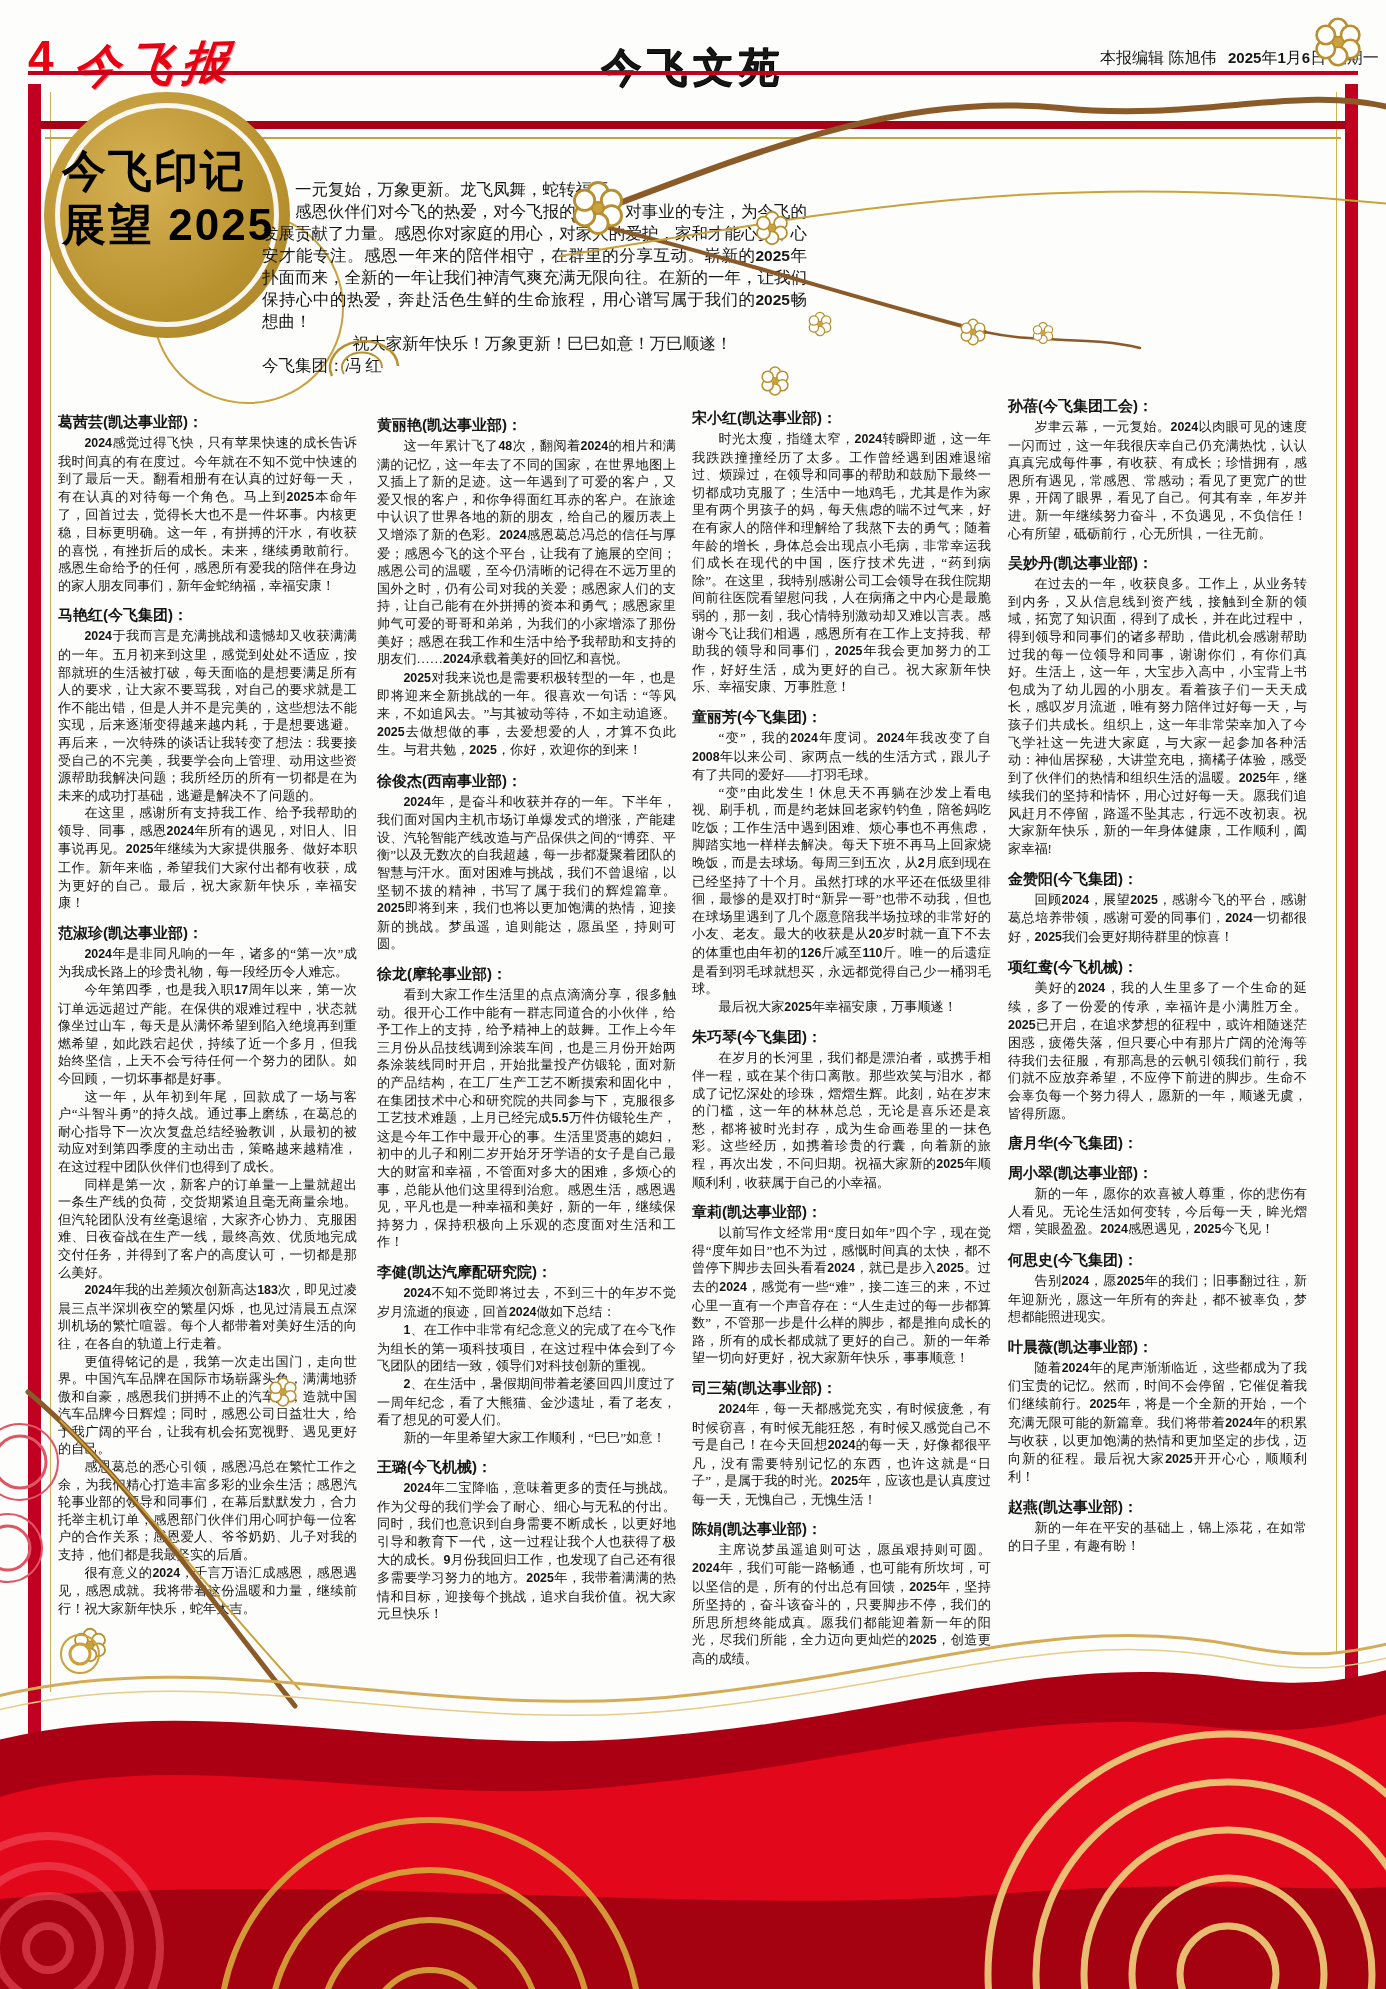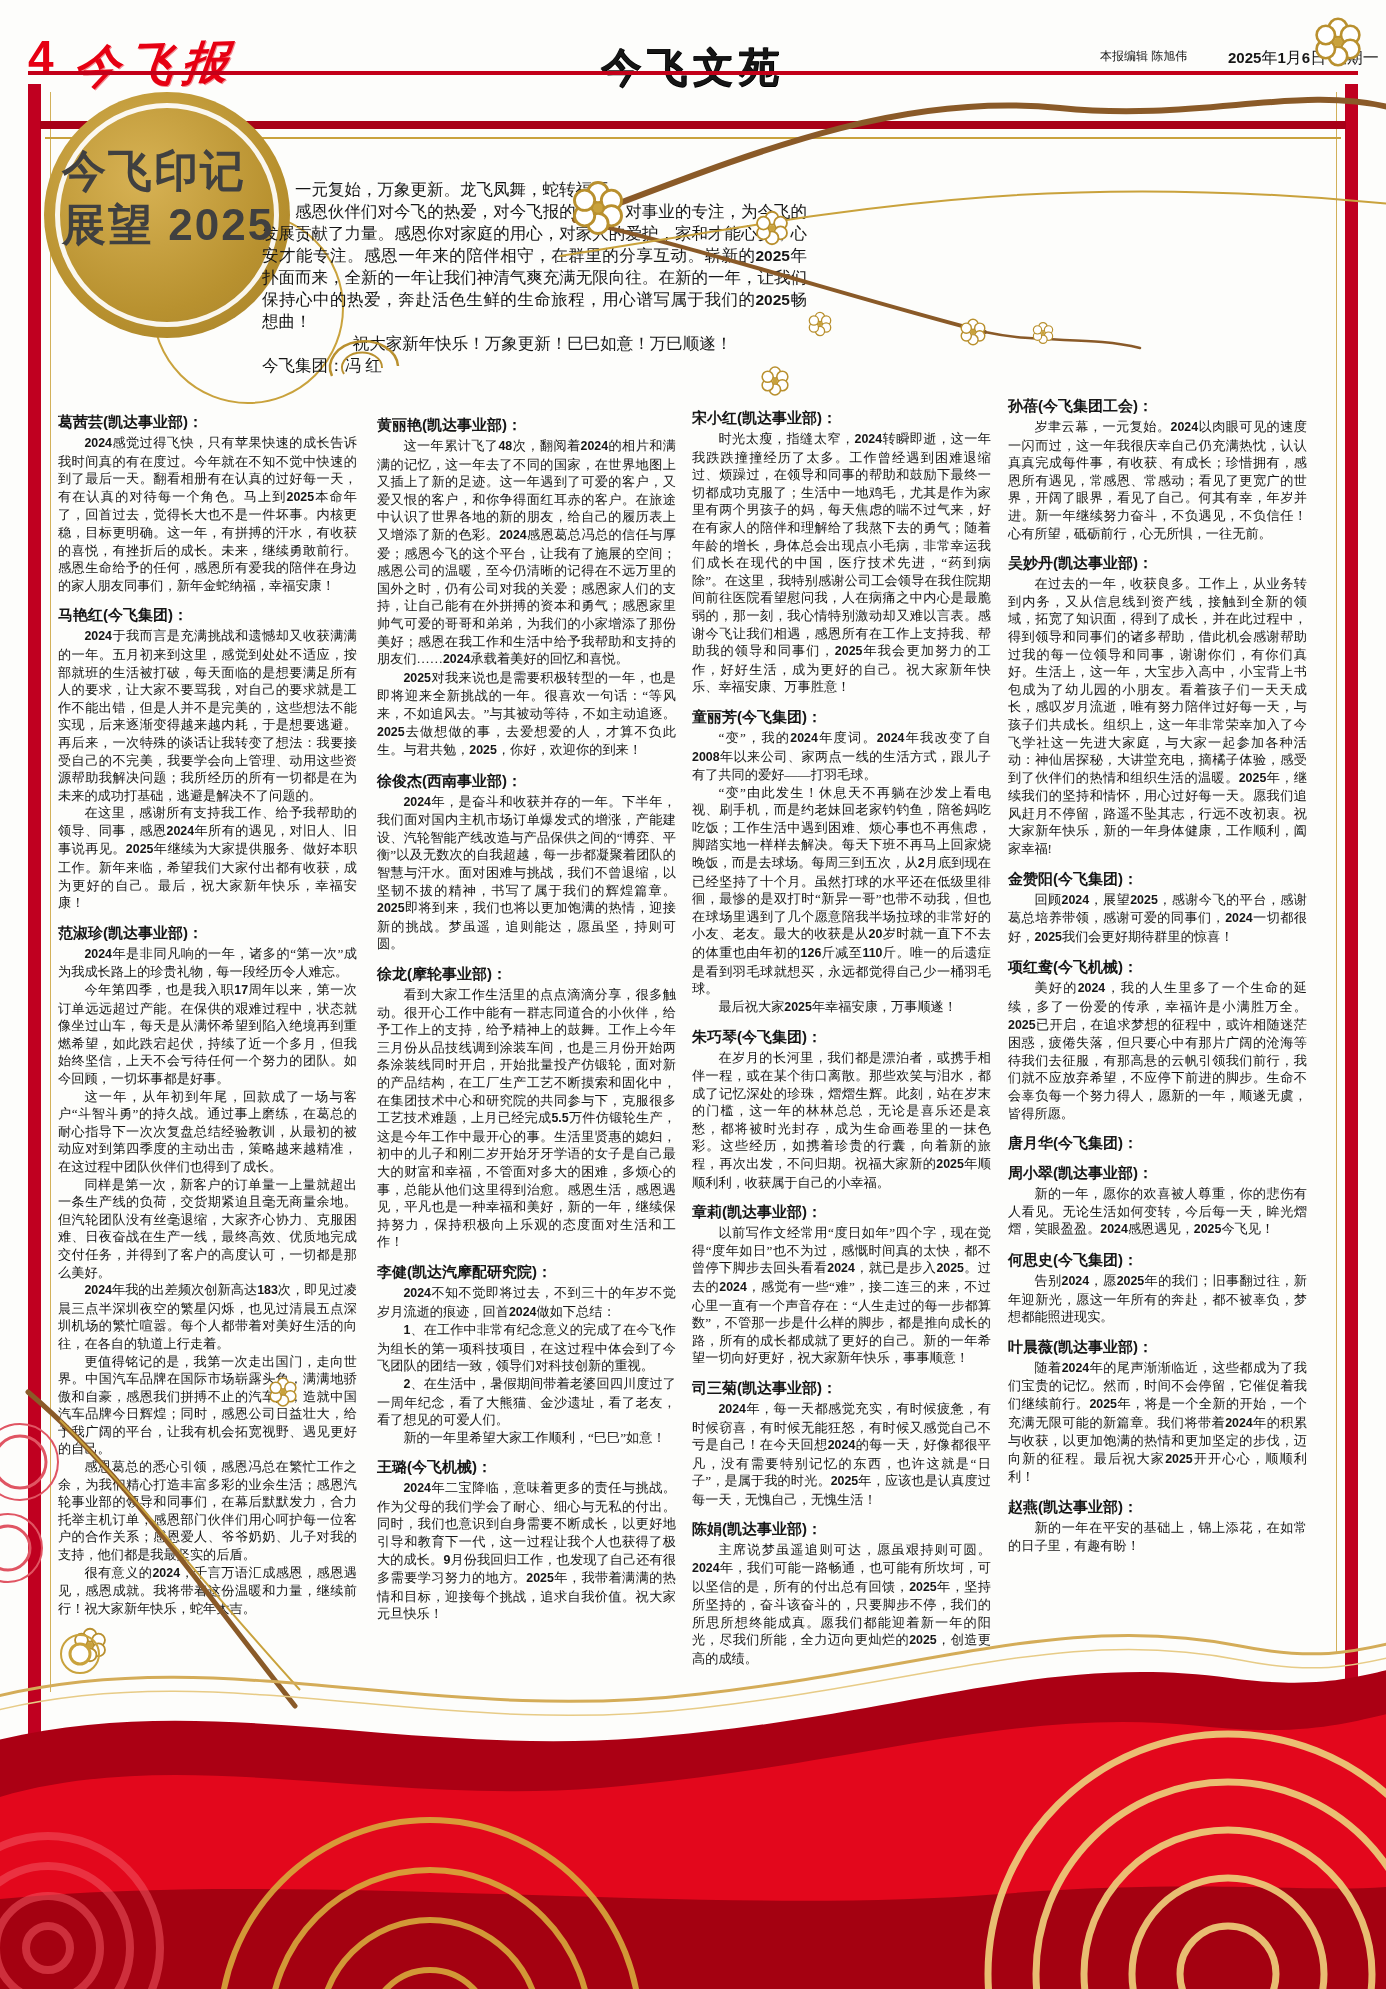"本报编辑 陈旭伟" .editor { font-size: 12px -> 16px }
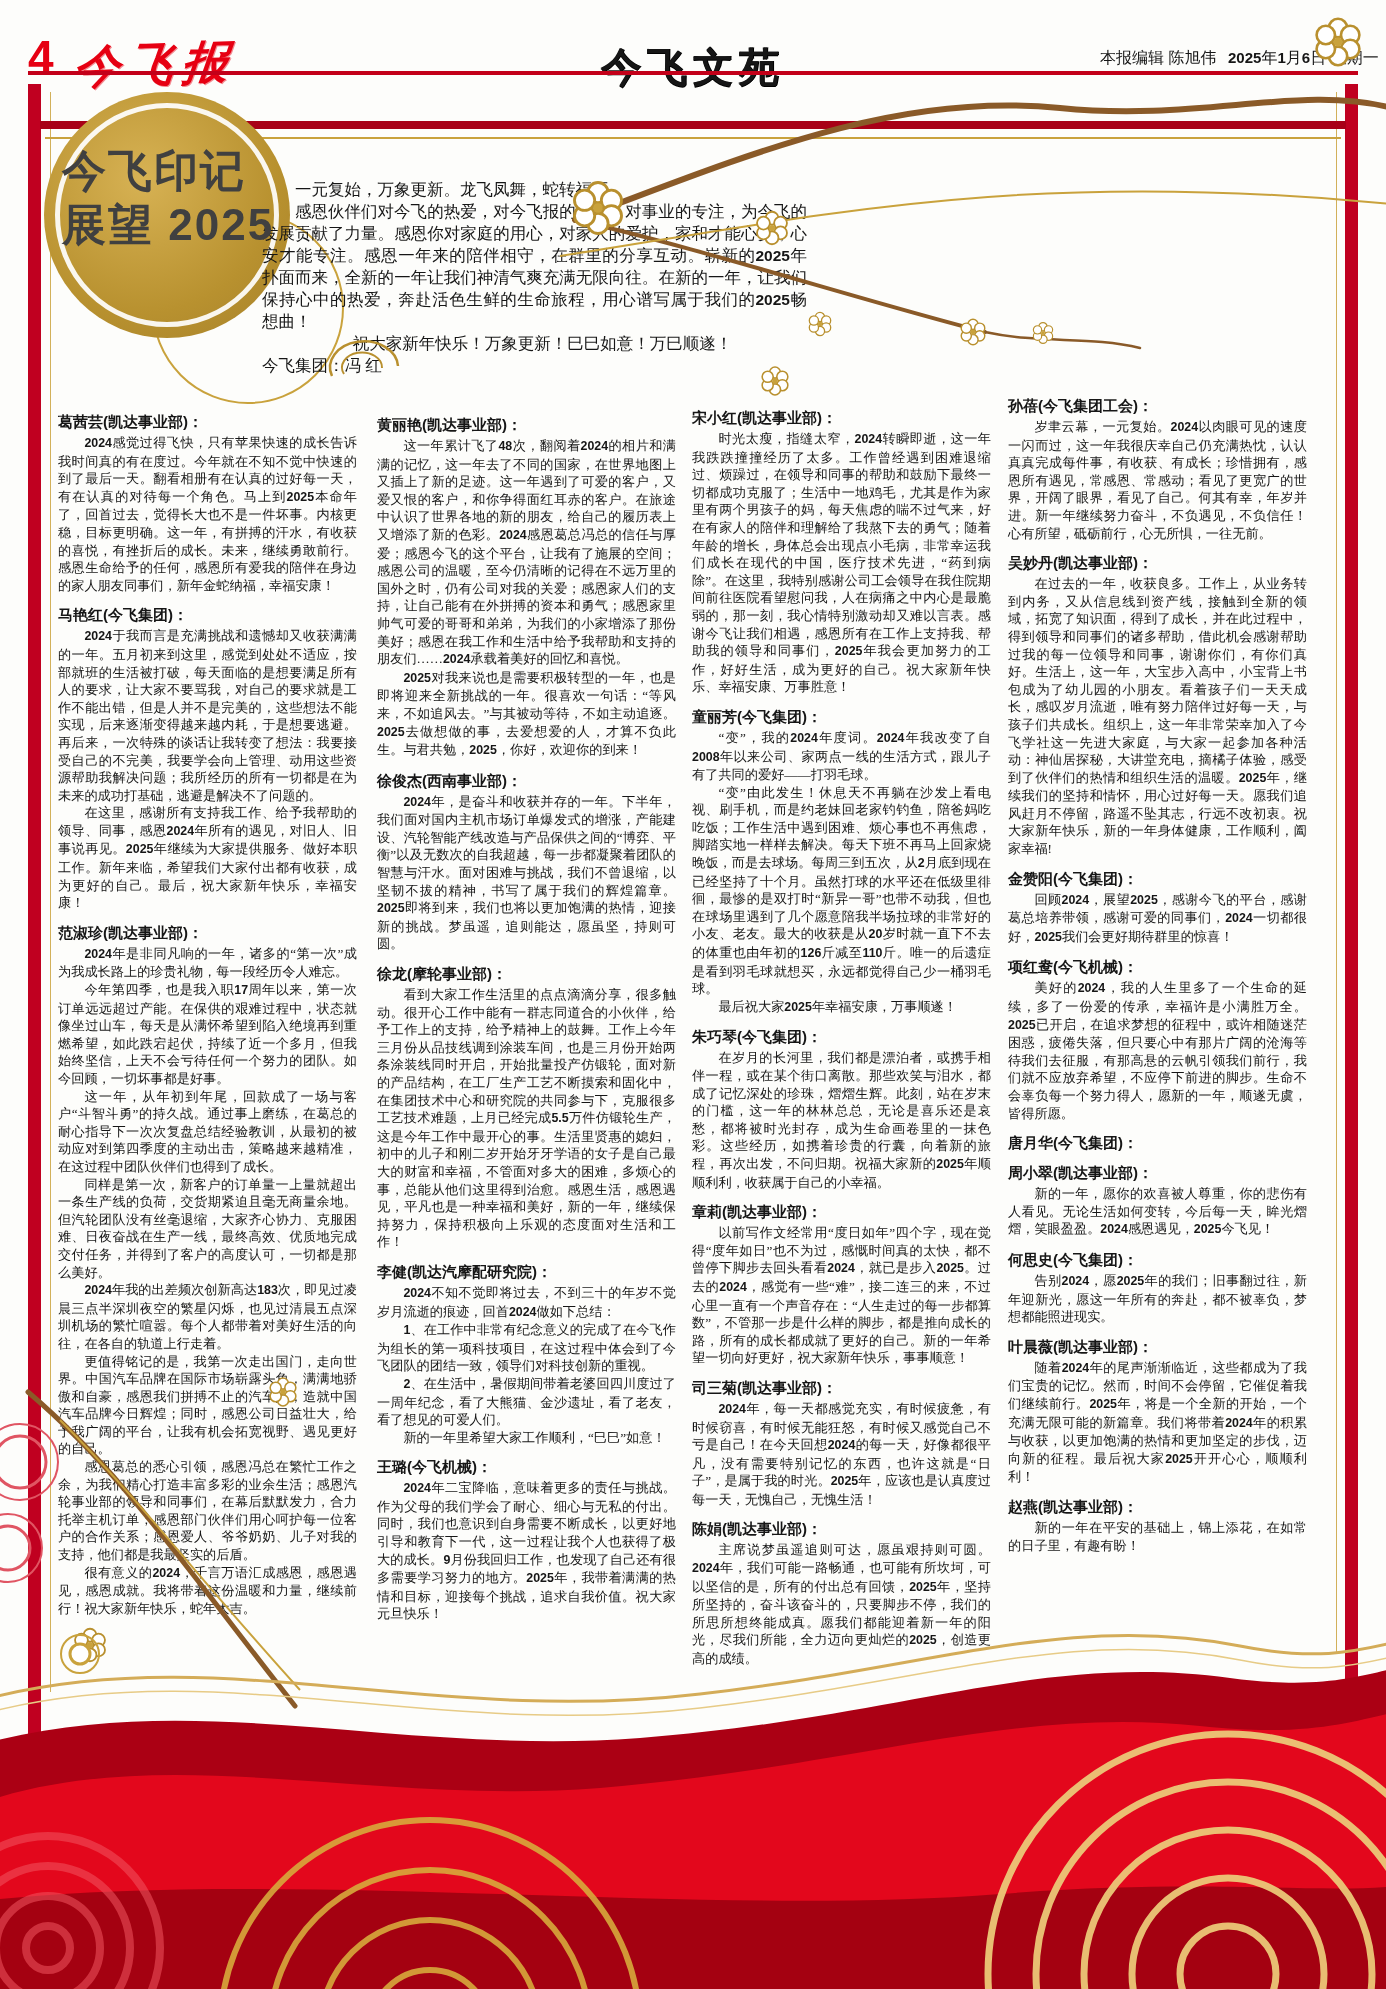"今飞印记" .feature-title { color: #404040 -> #000000 }
